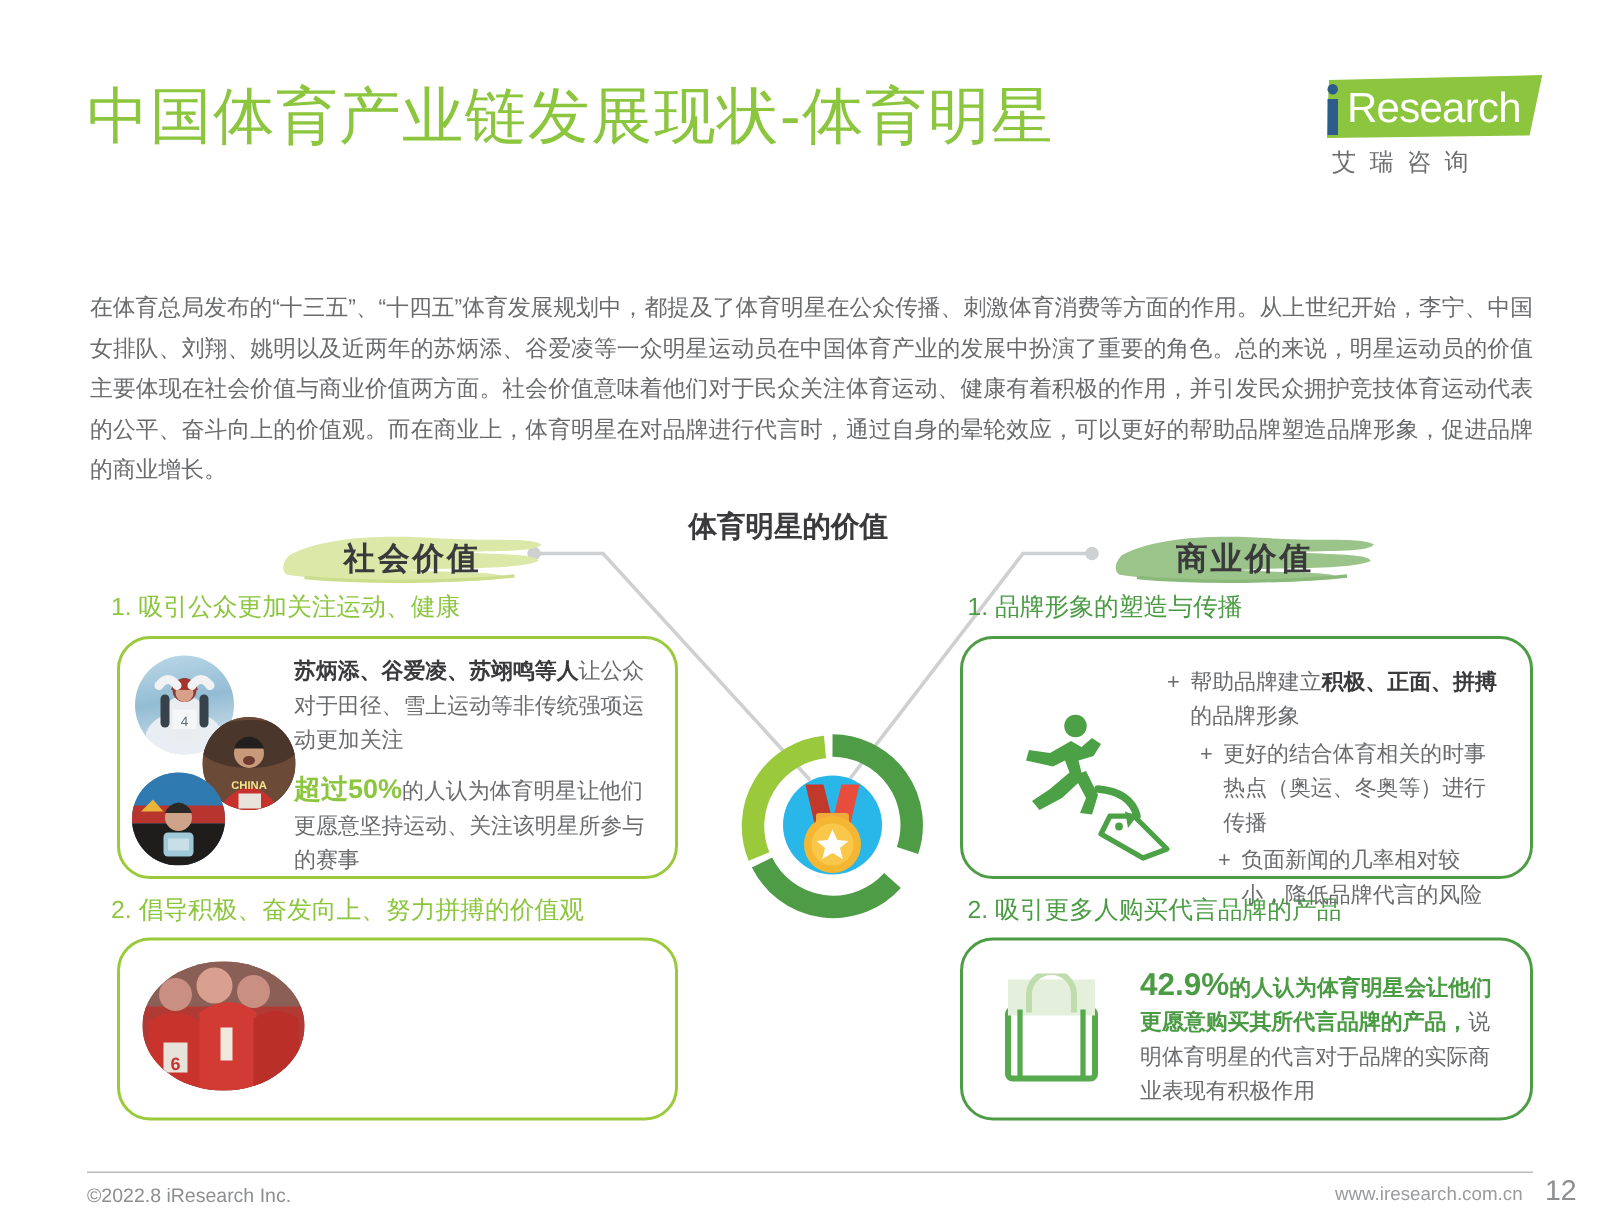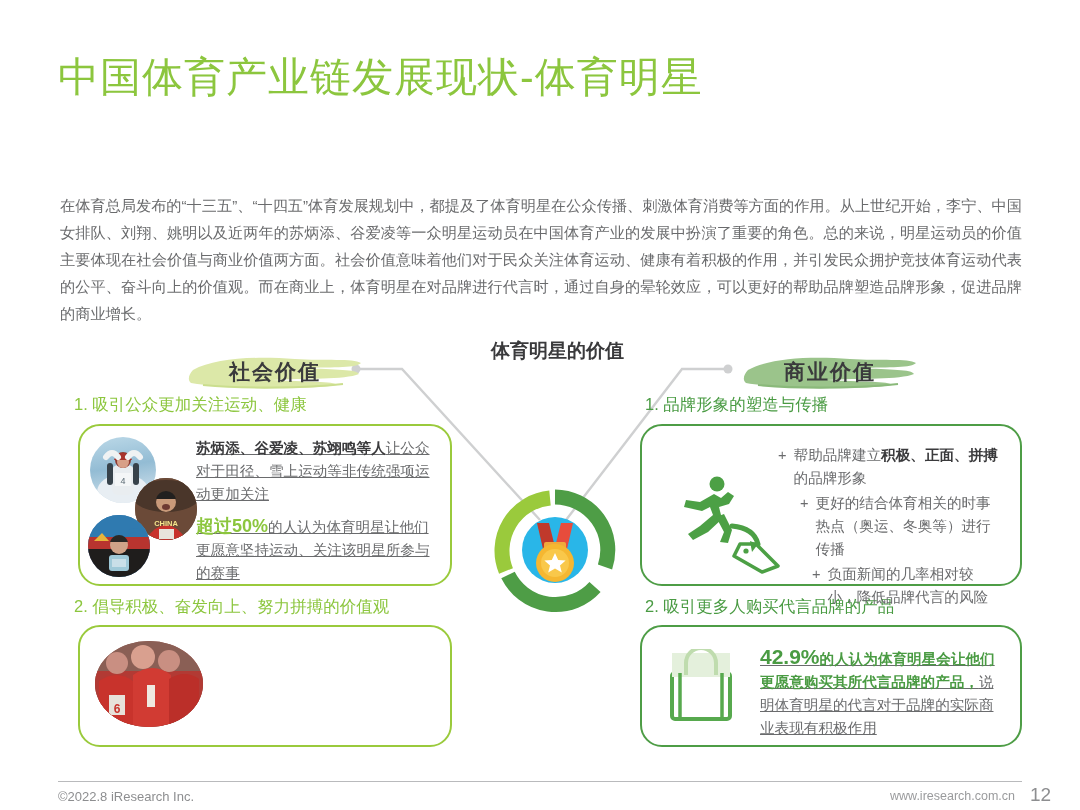"Research" div.logo { html: none -> <div> <div></div> <div></div> <div></div> <div>Research</div> <div>艾瑞咨询</div> </div> }
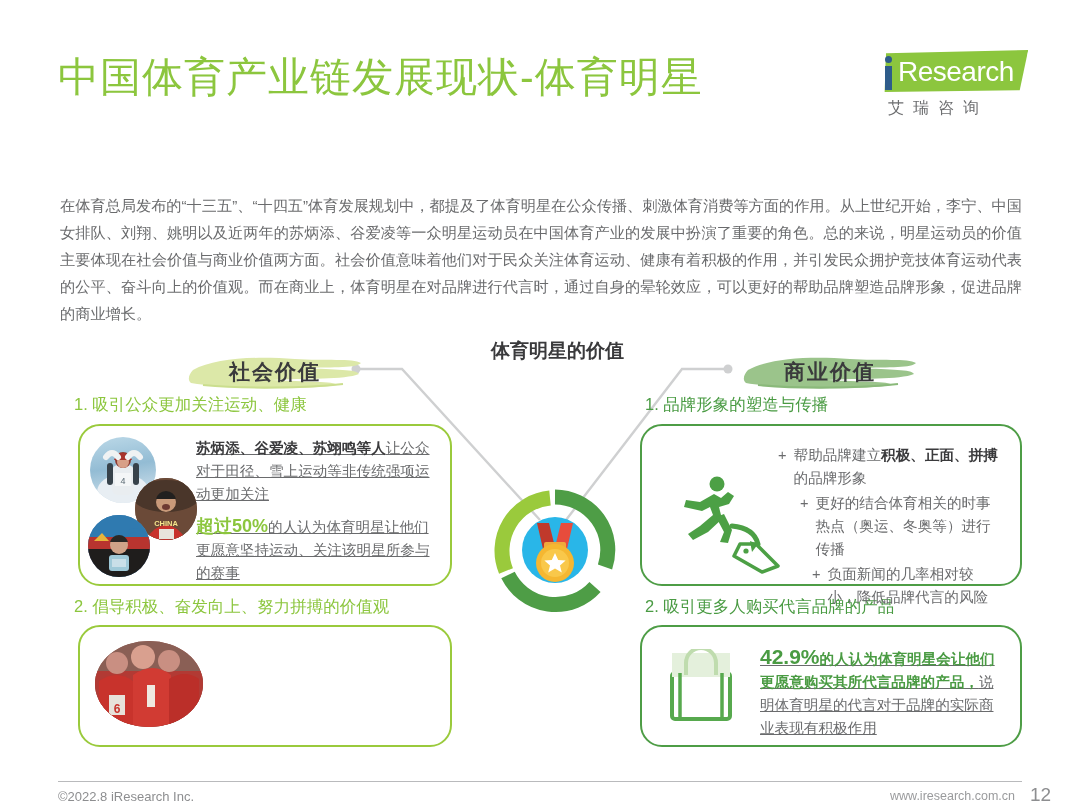"体育明星的价值" .center-title { margin-left: 32px -> none }
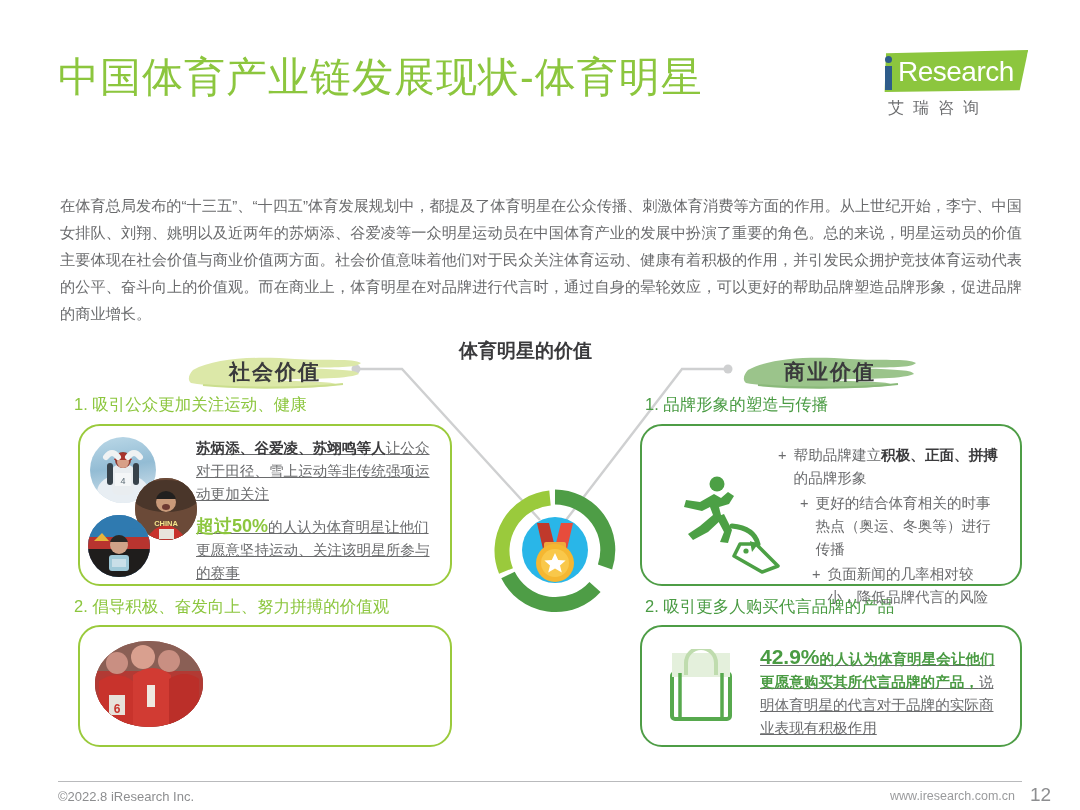"苏炳添、谷爱凌、苏翊鸣等人让公众对于田径、雪上运动等非传统强项运动更加关注" .card-text { text-decoration: underline -> none }
